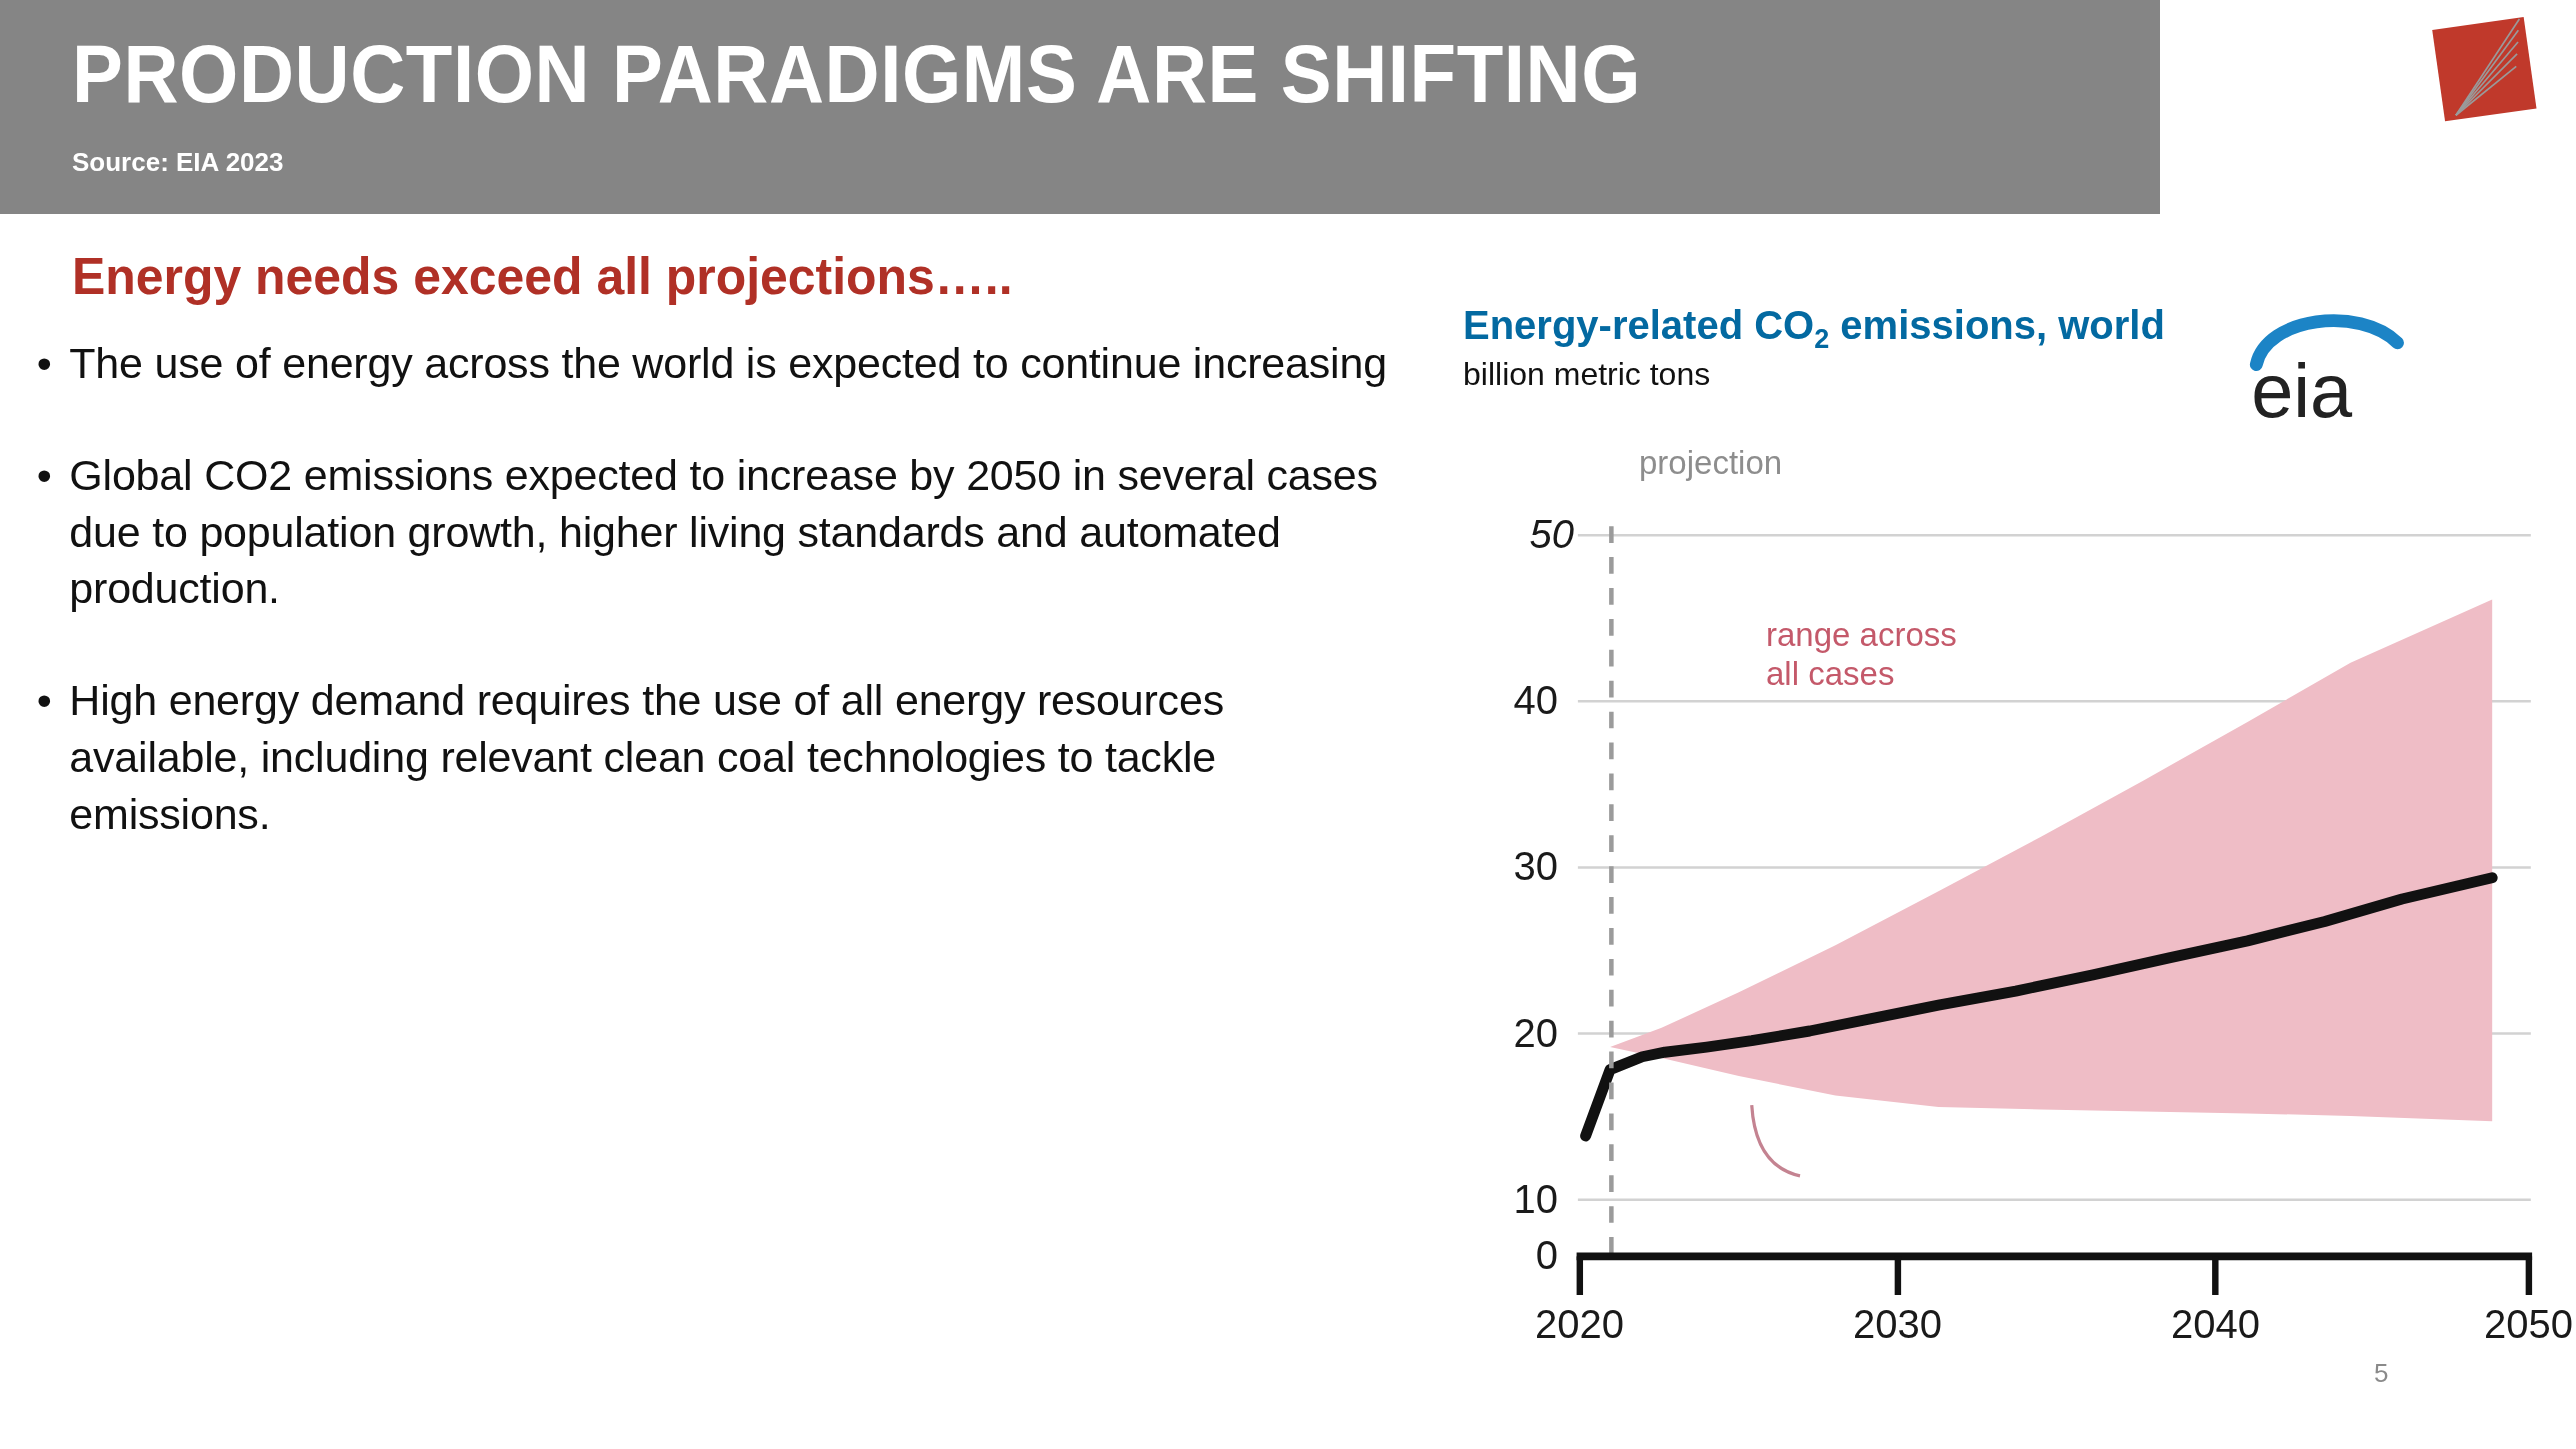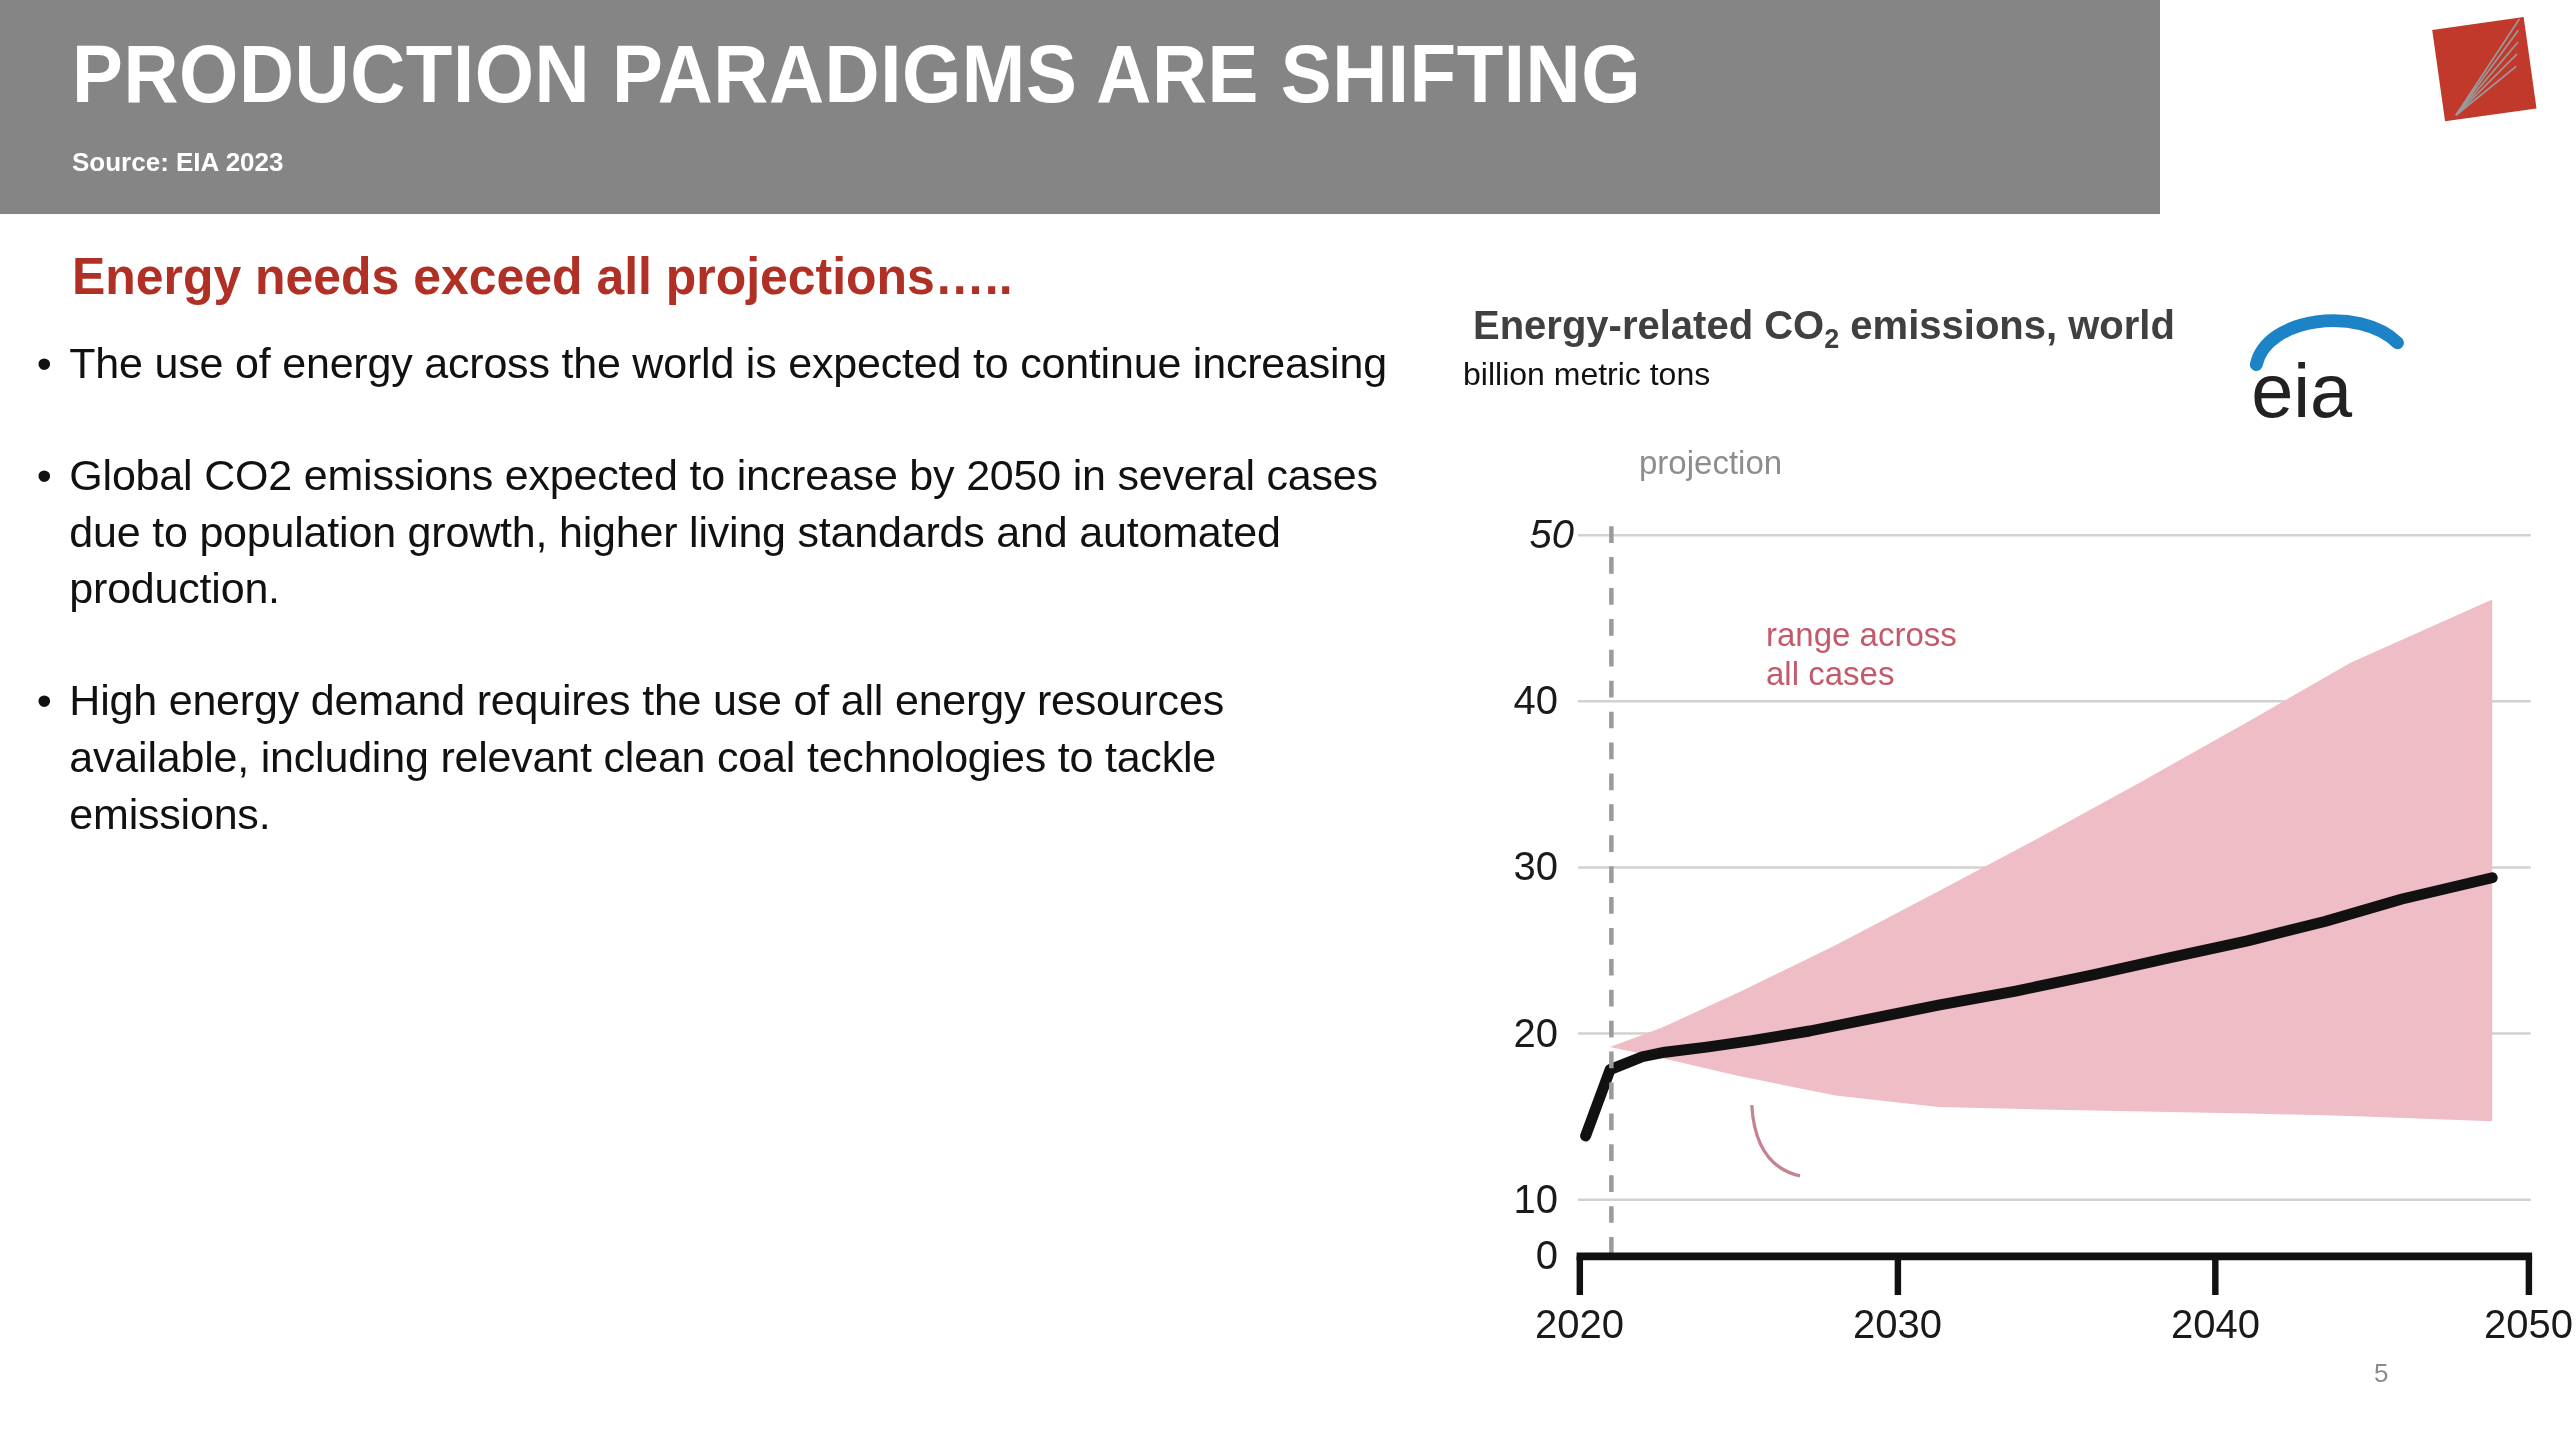"Energy-related CO2 emissions, world" .chart-title { color: #404040 -> #0369a1; margin-left: 10px -> none }
